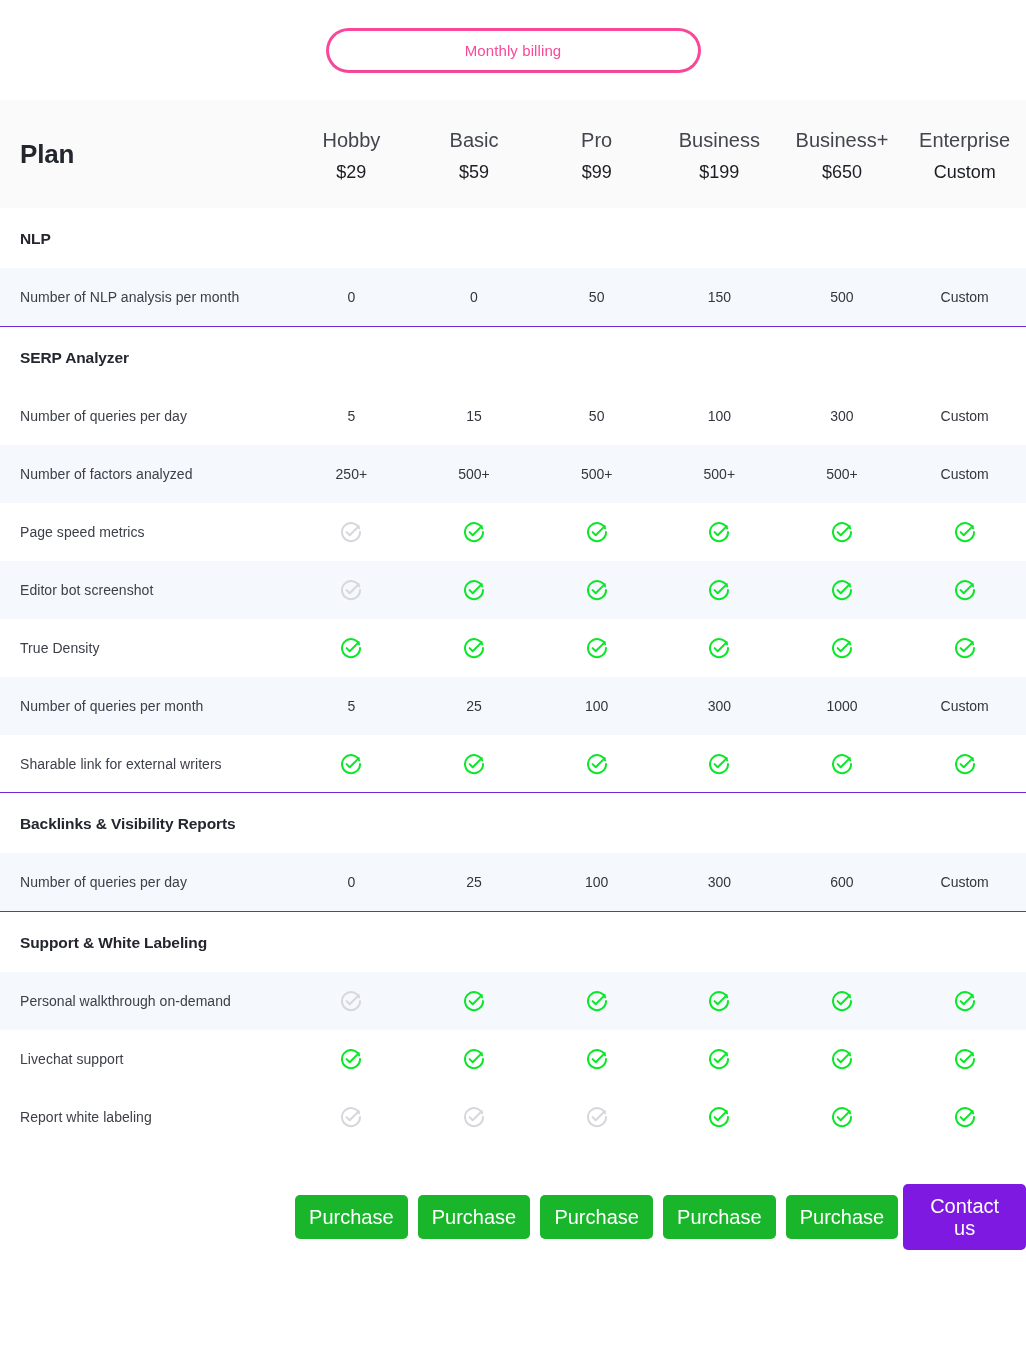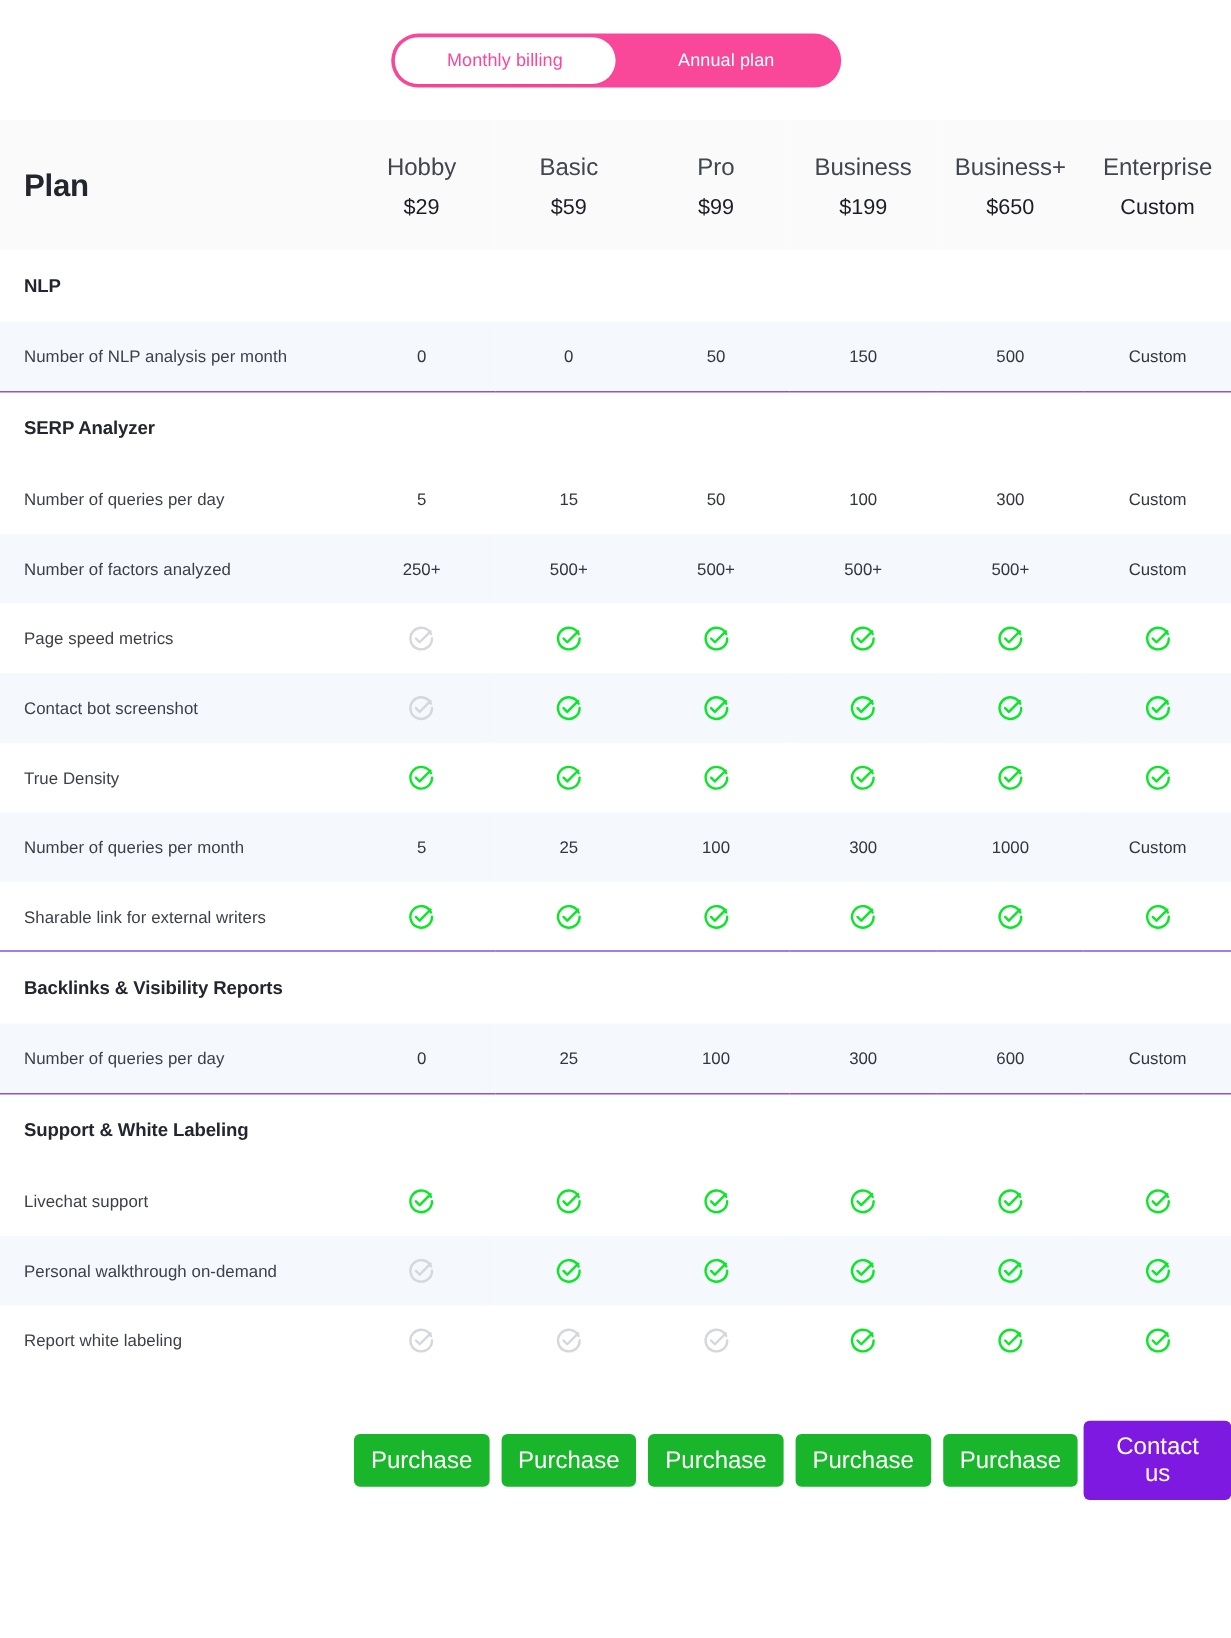"Annual plan" div.toggle-opt { html: <div>Annual plan</div> -> none }
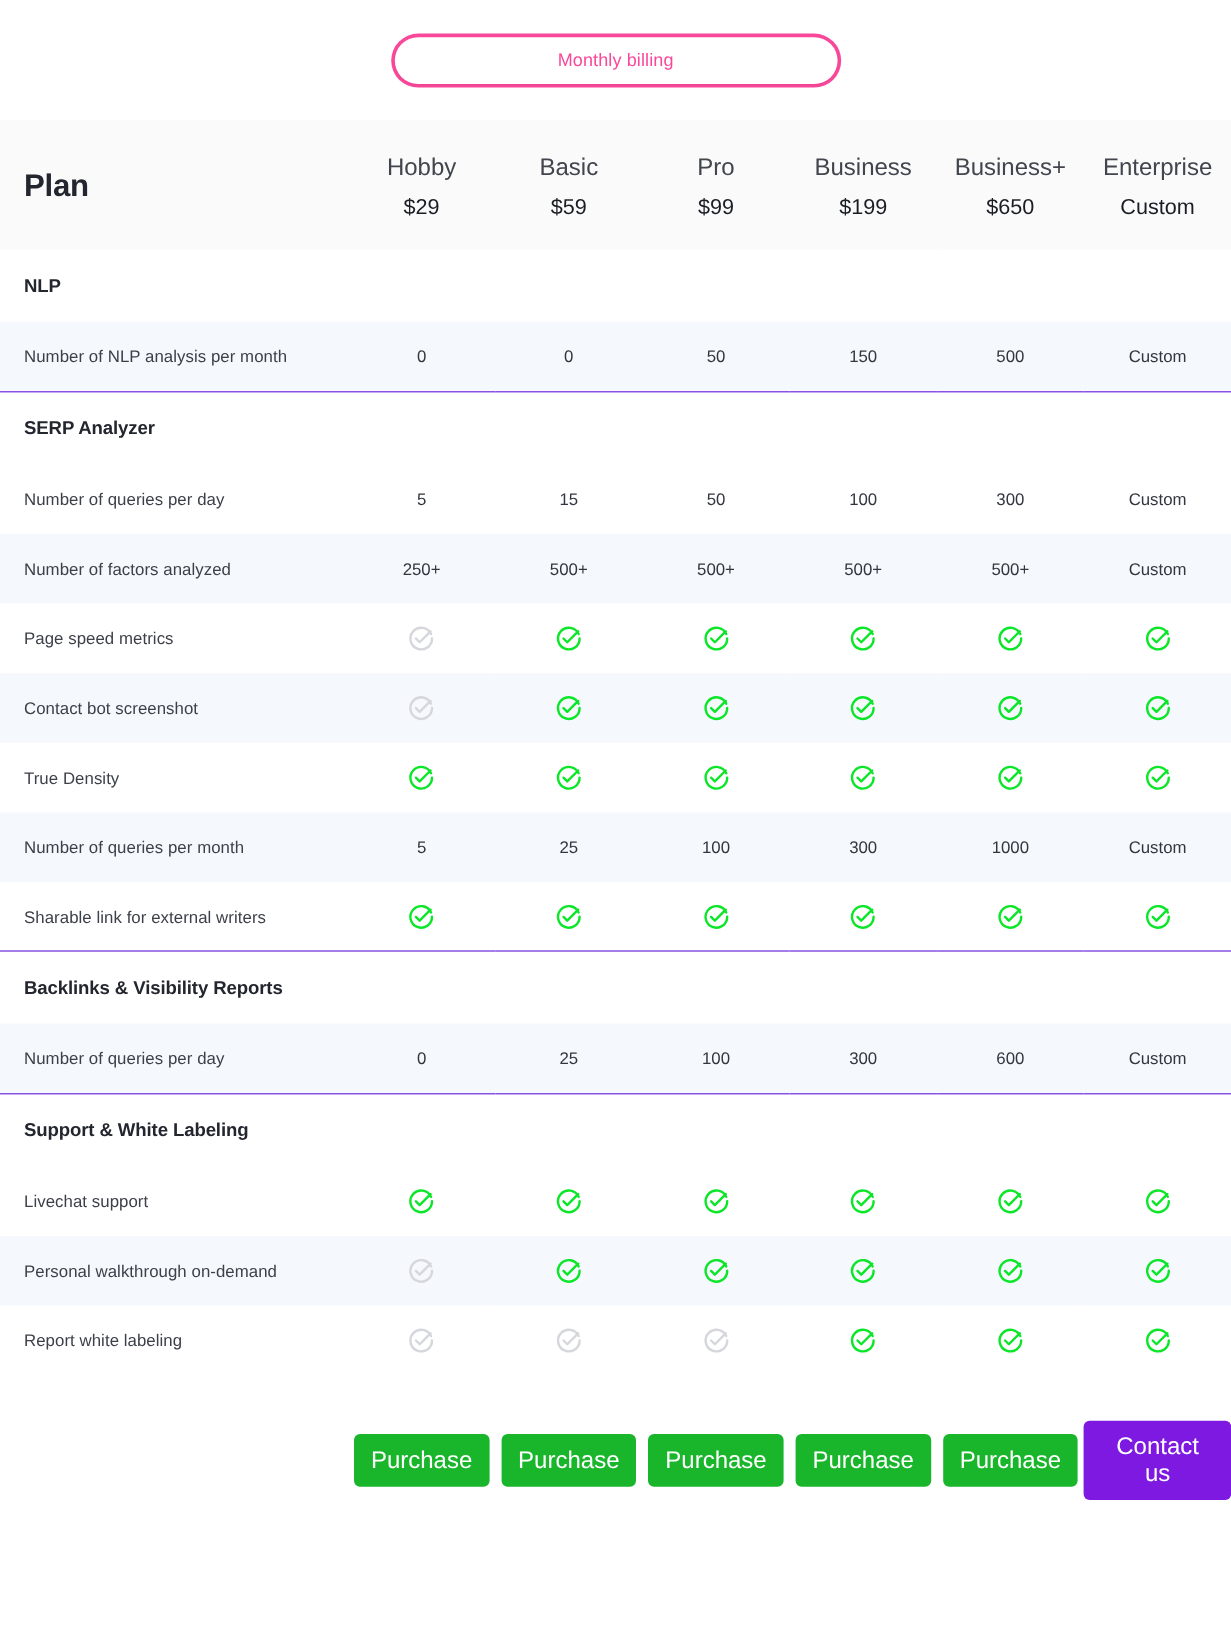"Contact bot screenshot" td.feature-cell { text: Contact -> Editor }
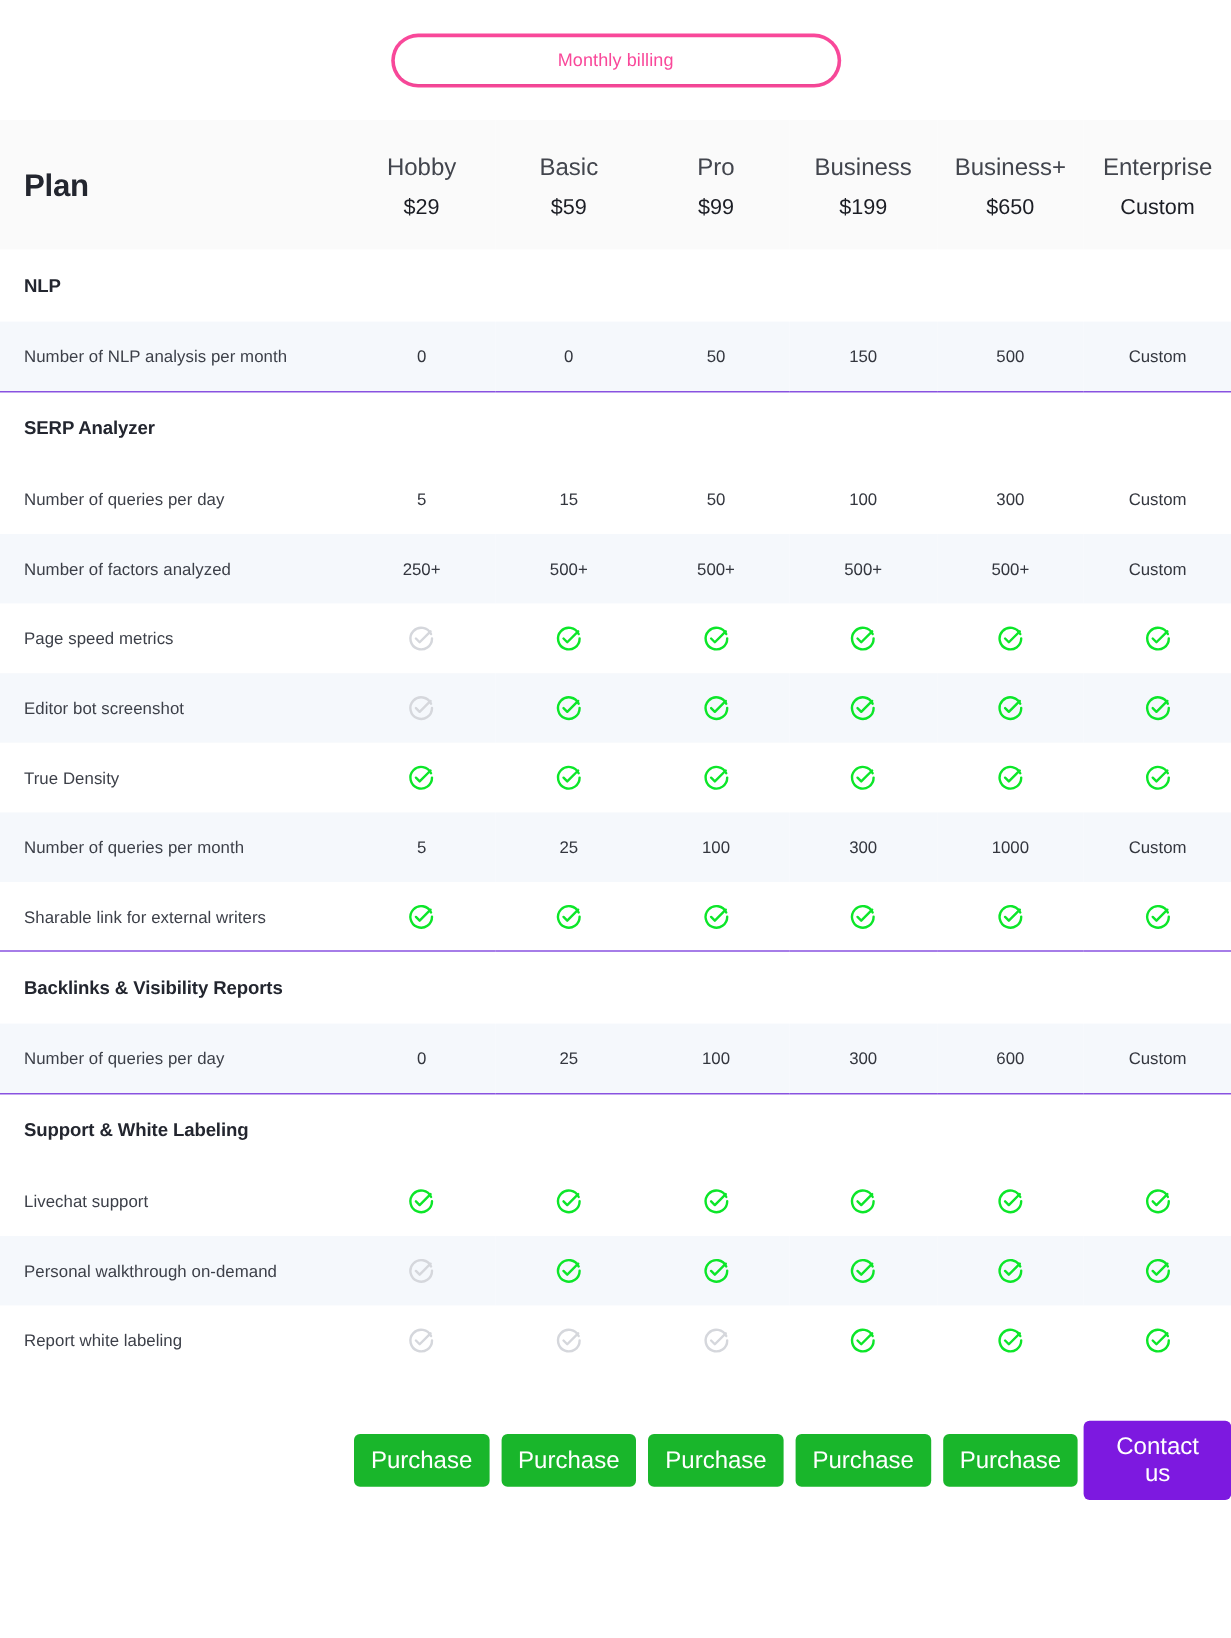"Livechat support" tr.data-row { order: before "Personal walkthrough on-demand" -> after "Personal walkthrough on-demand" }
